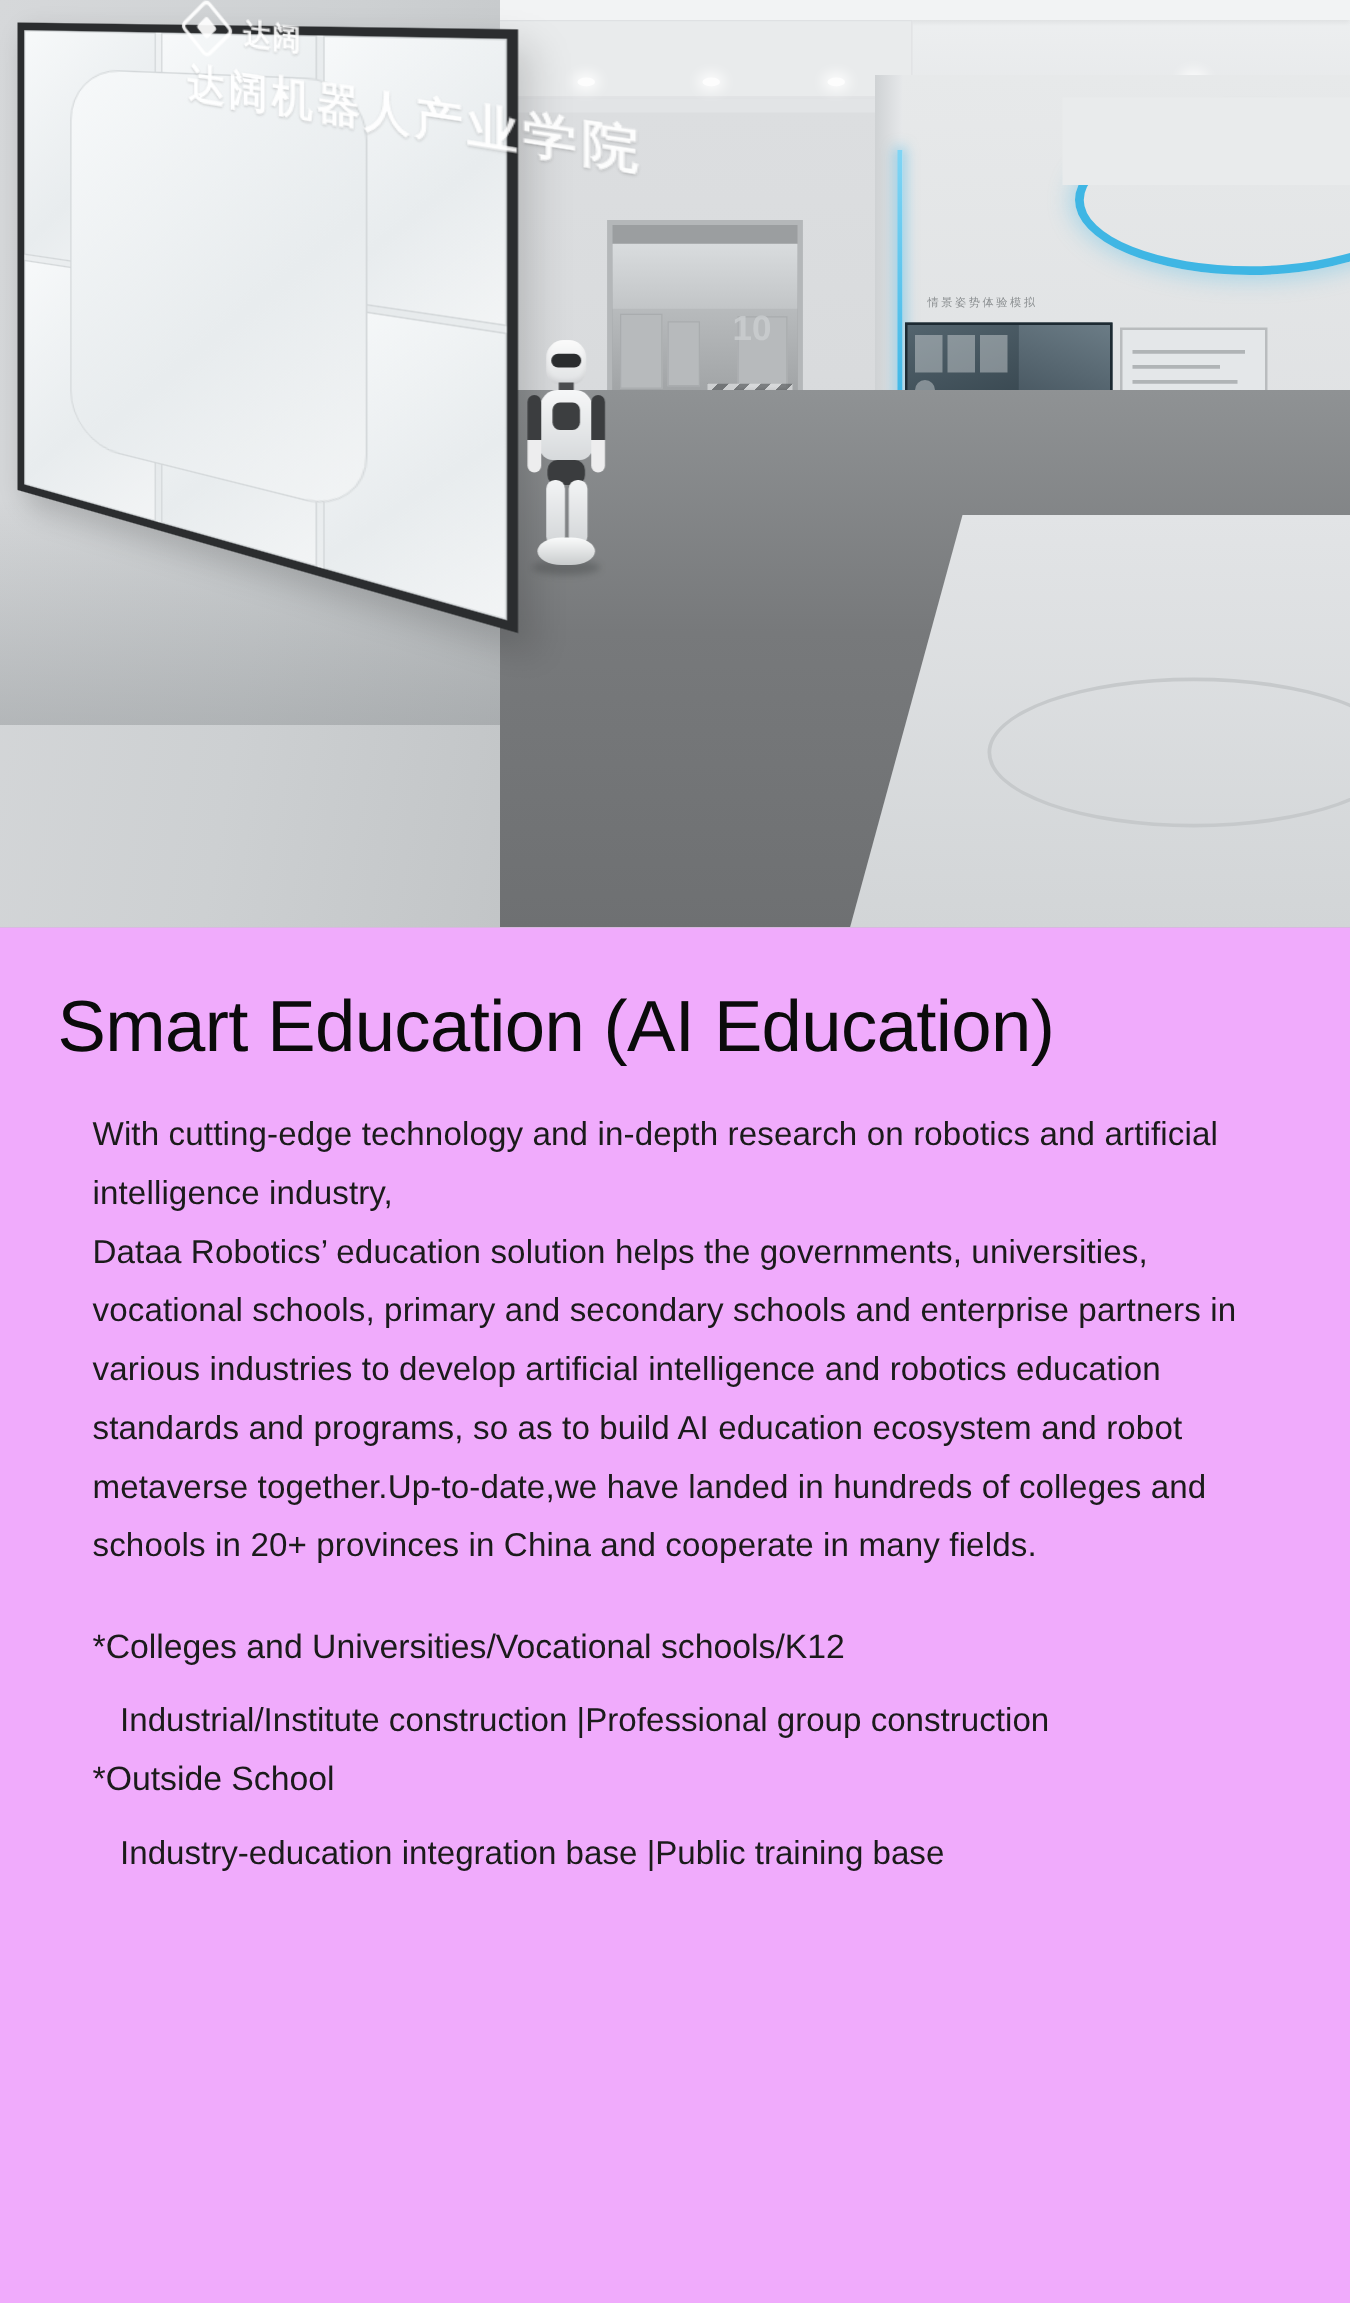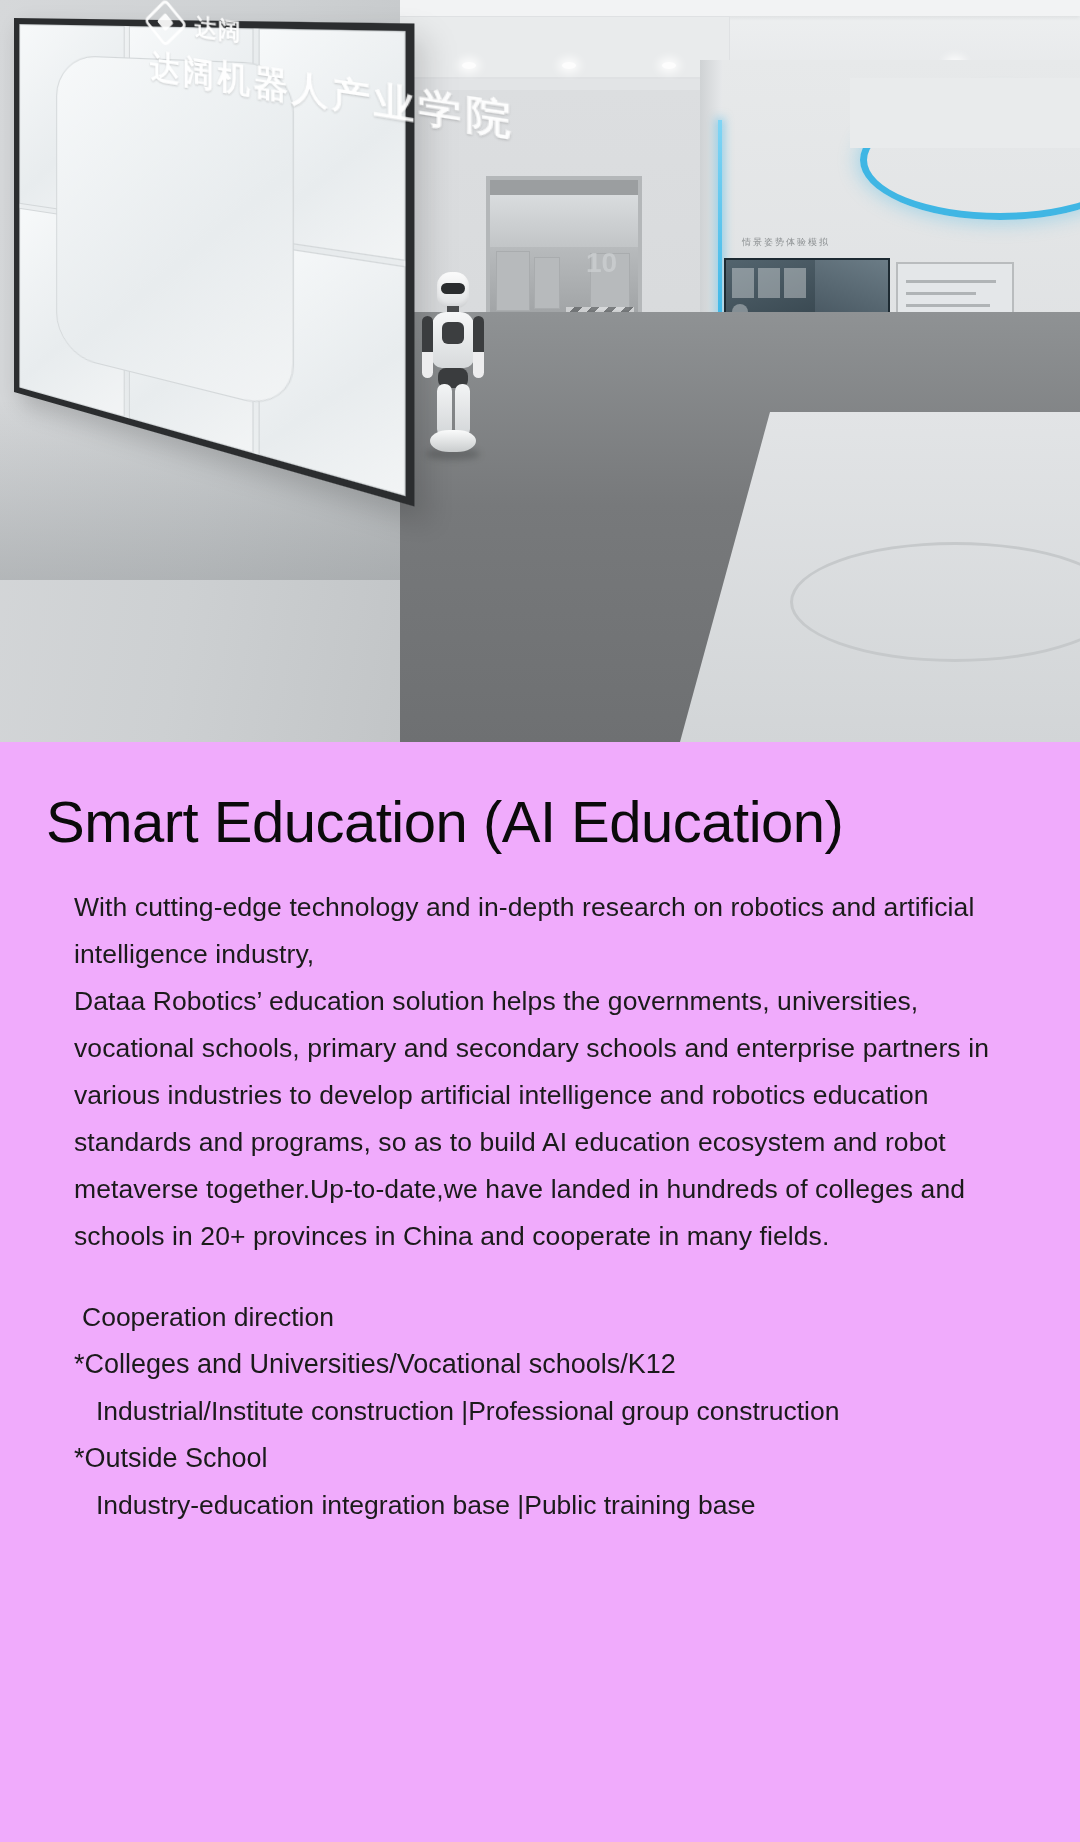"Cooperation direction" div.coop-heading { html: <div>Cooperation direction</div> -> none }
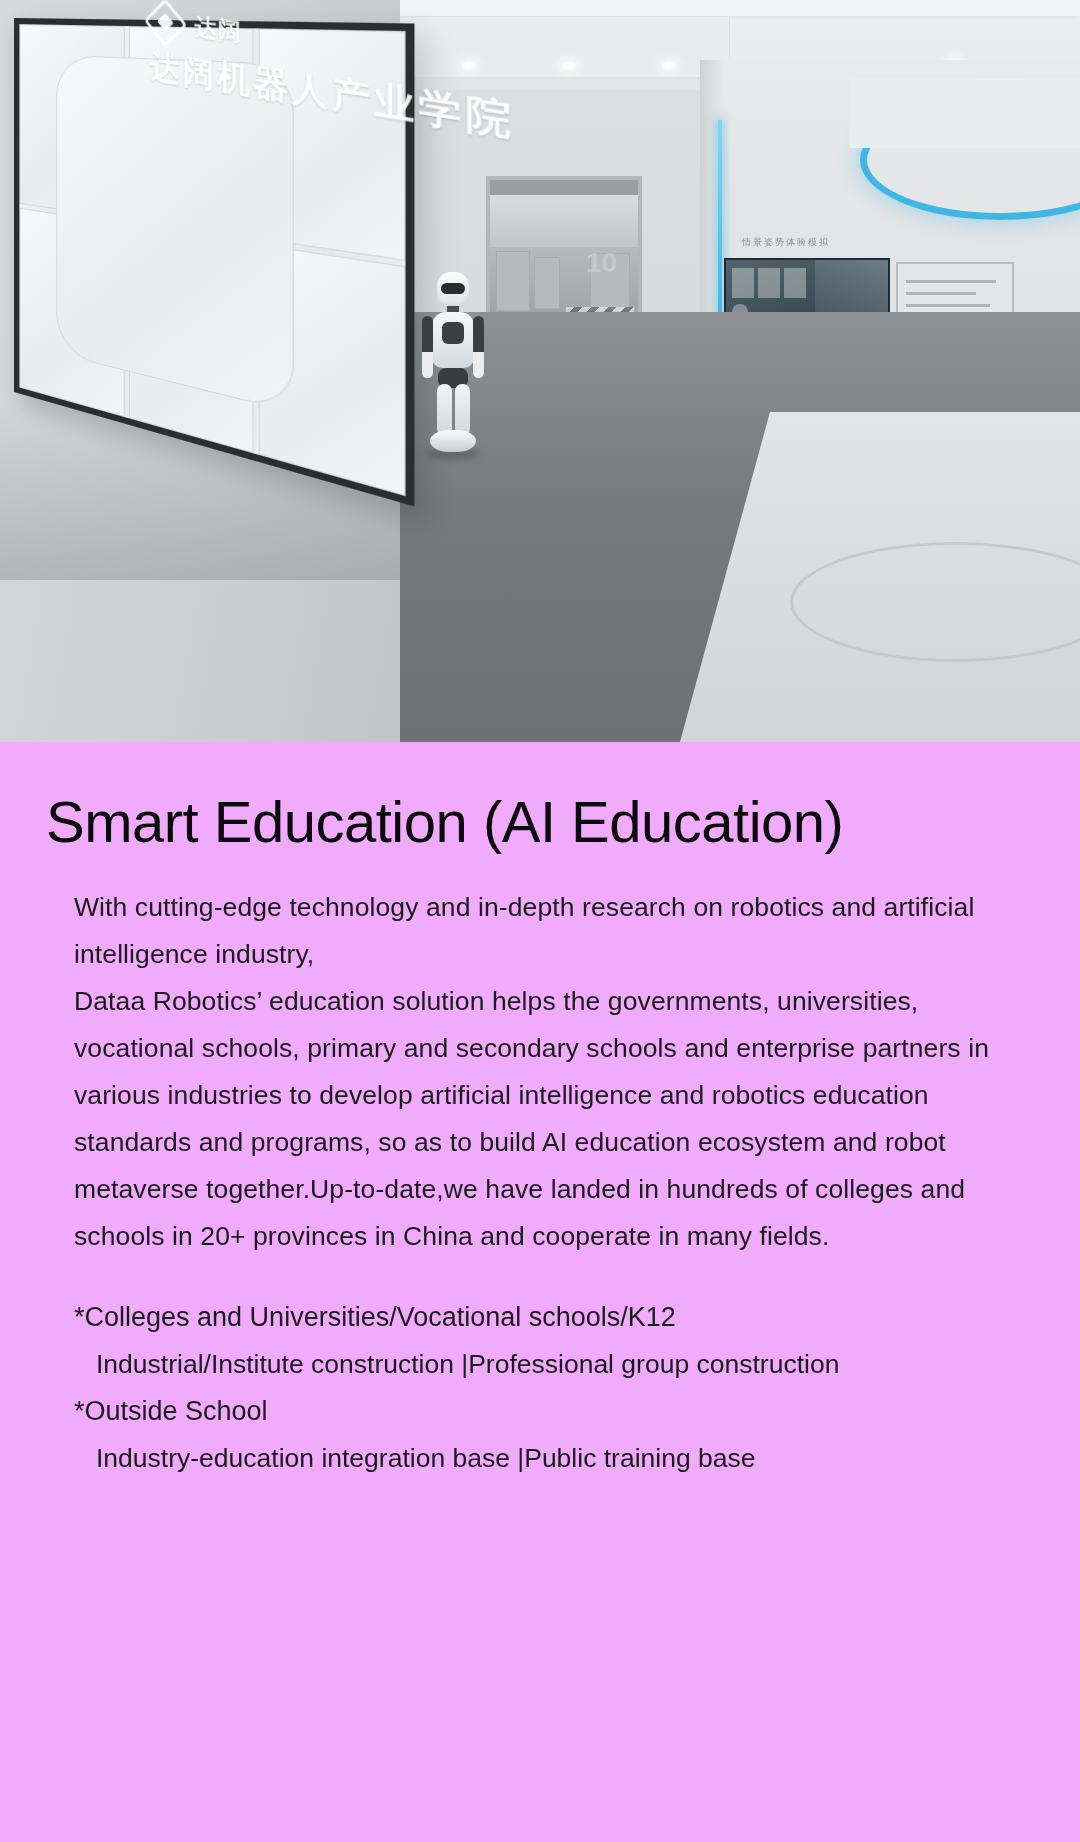"Industrial/Institute construction" .coop-sub { margin-top: none -> 12px }
